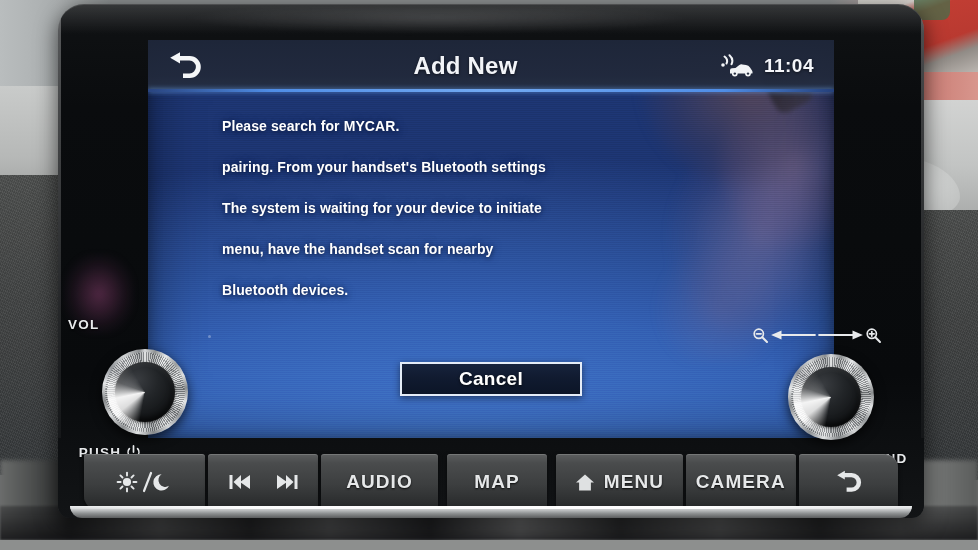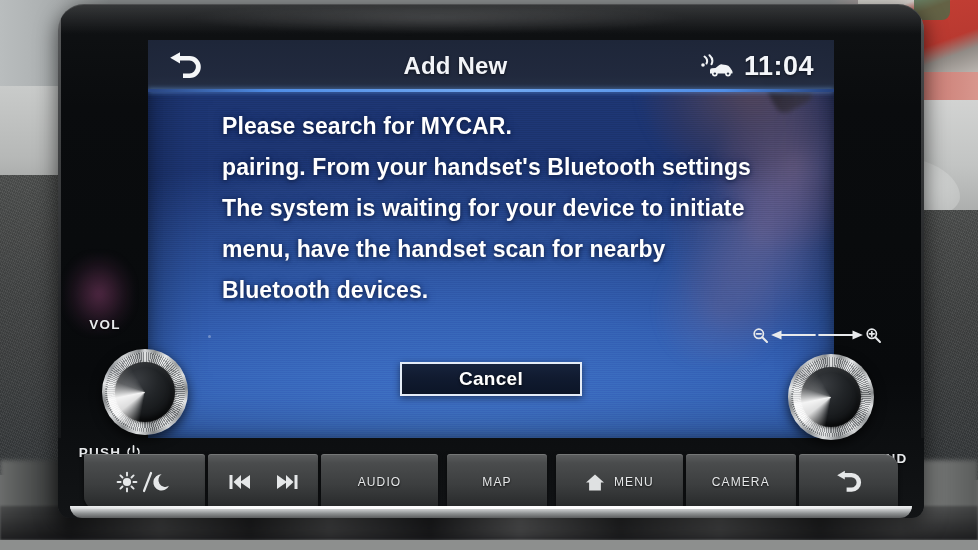"11:04" .sb-clock { font-size: 27px -> 19px }
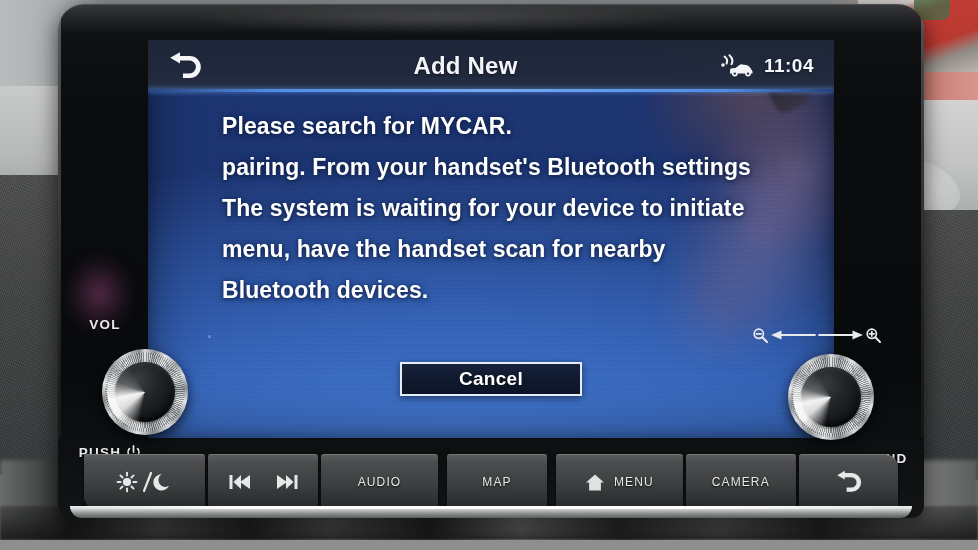"Please search for MYCAR." .msg p { font-size: 23px -> 14px }
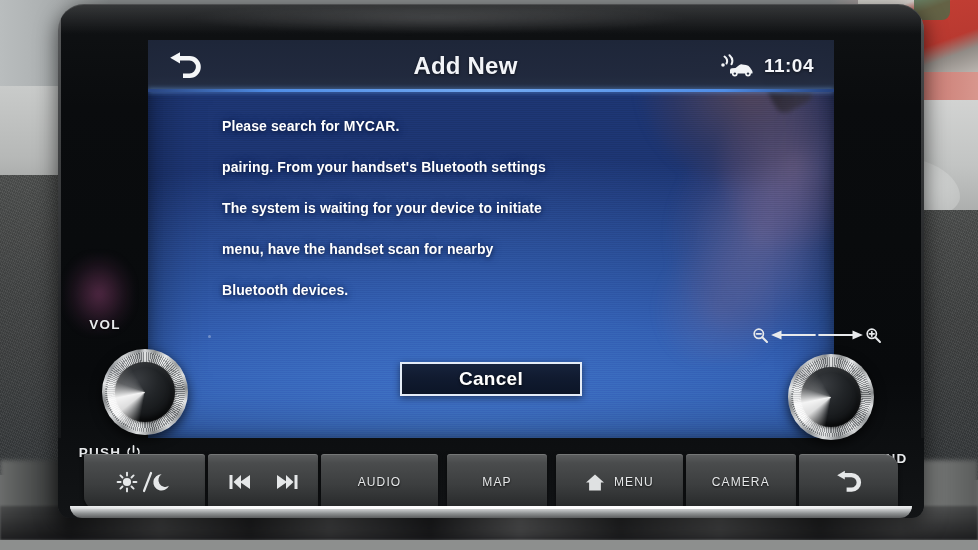"VOL" #vol-label { text-align: center -> none }
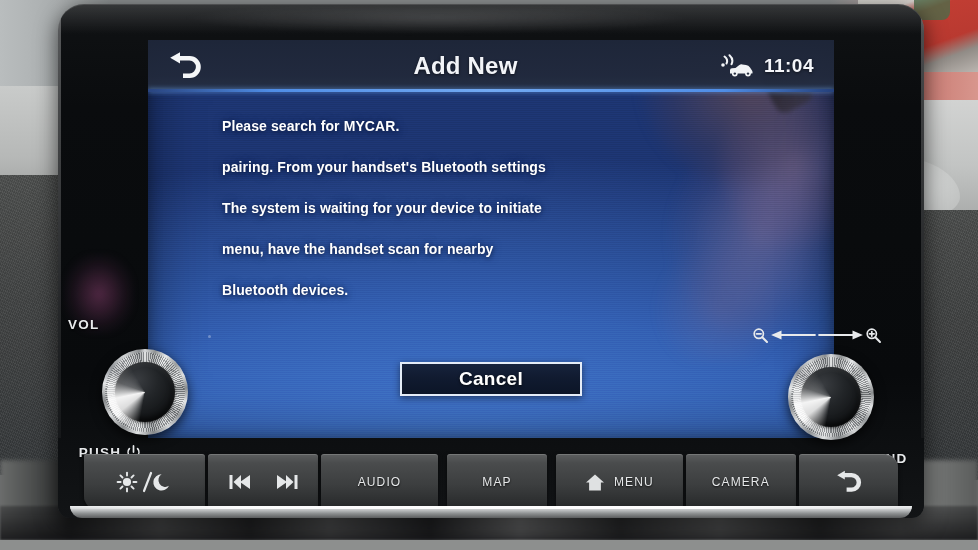"AUDIO" .hardkey { font-size: 12px -> 19px; font-weight: none -> bold }
